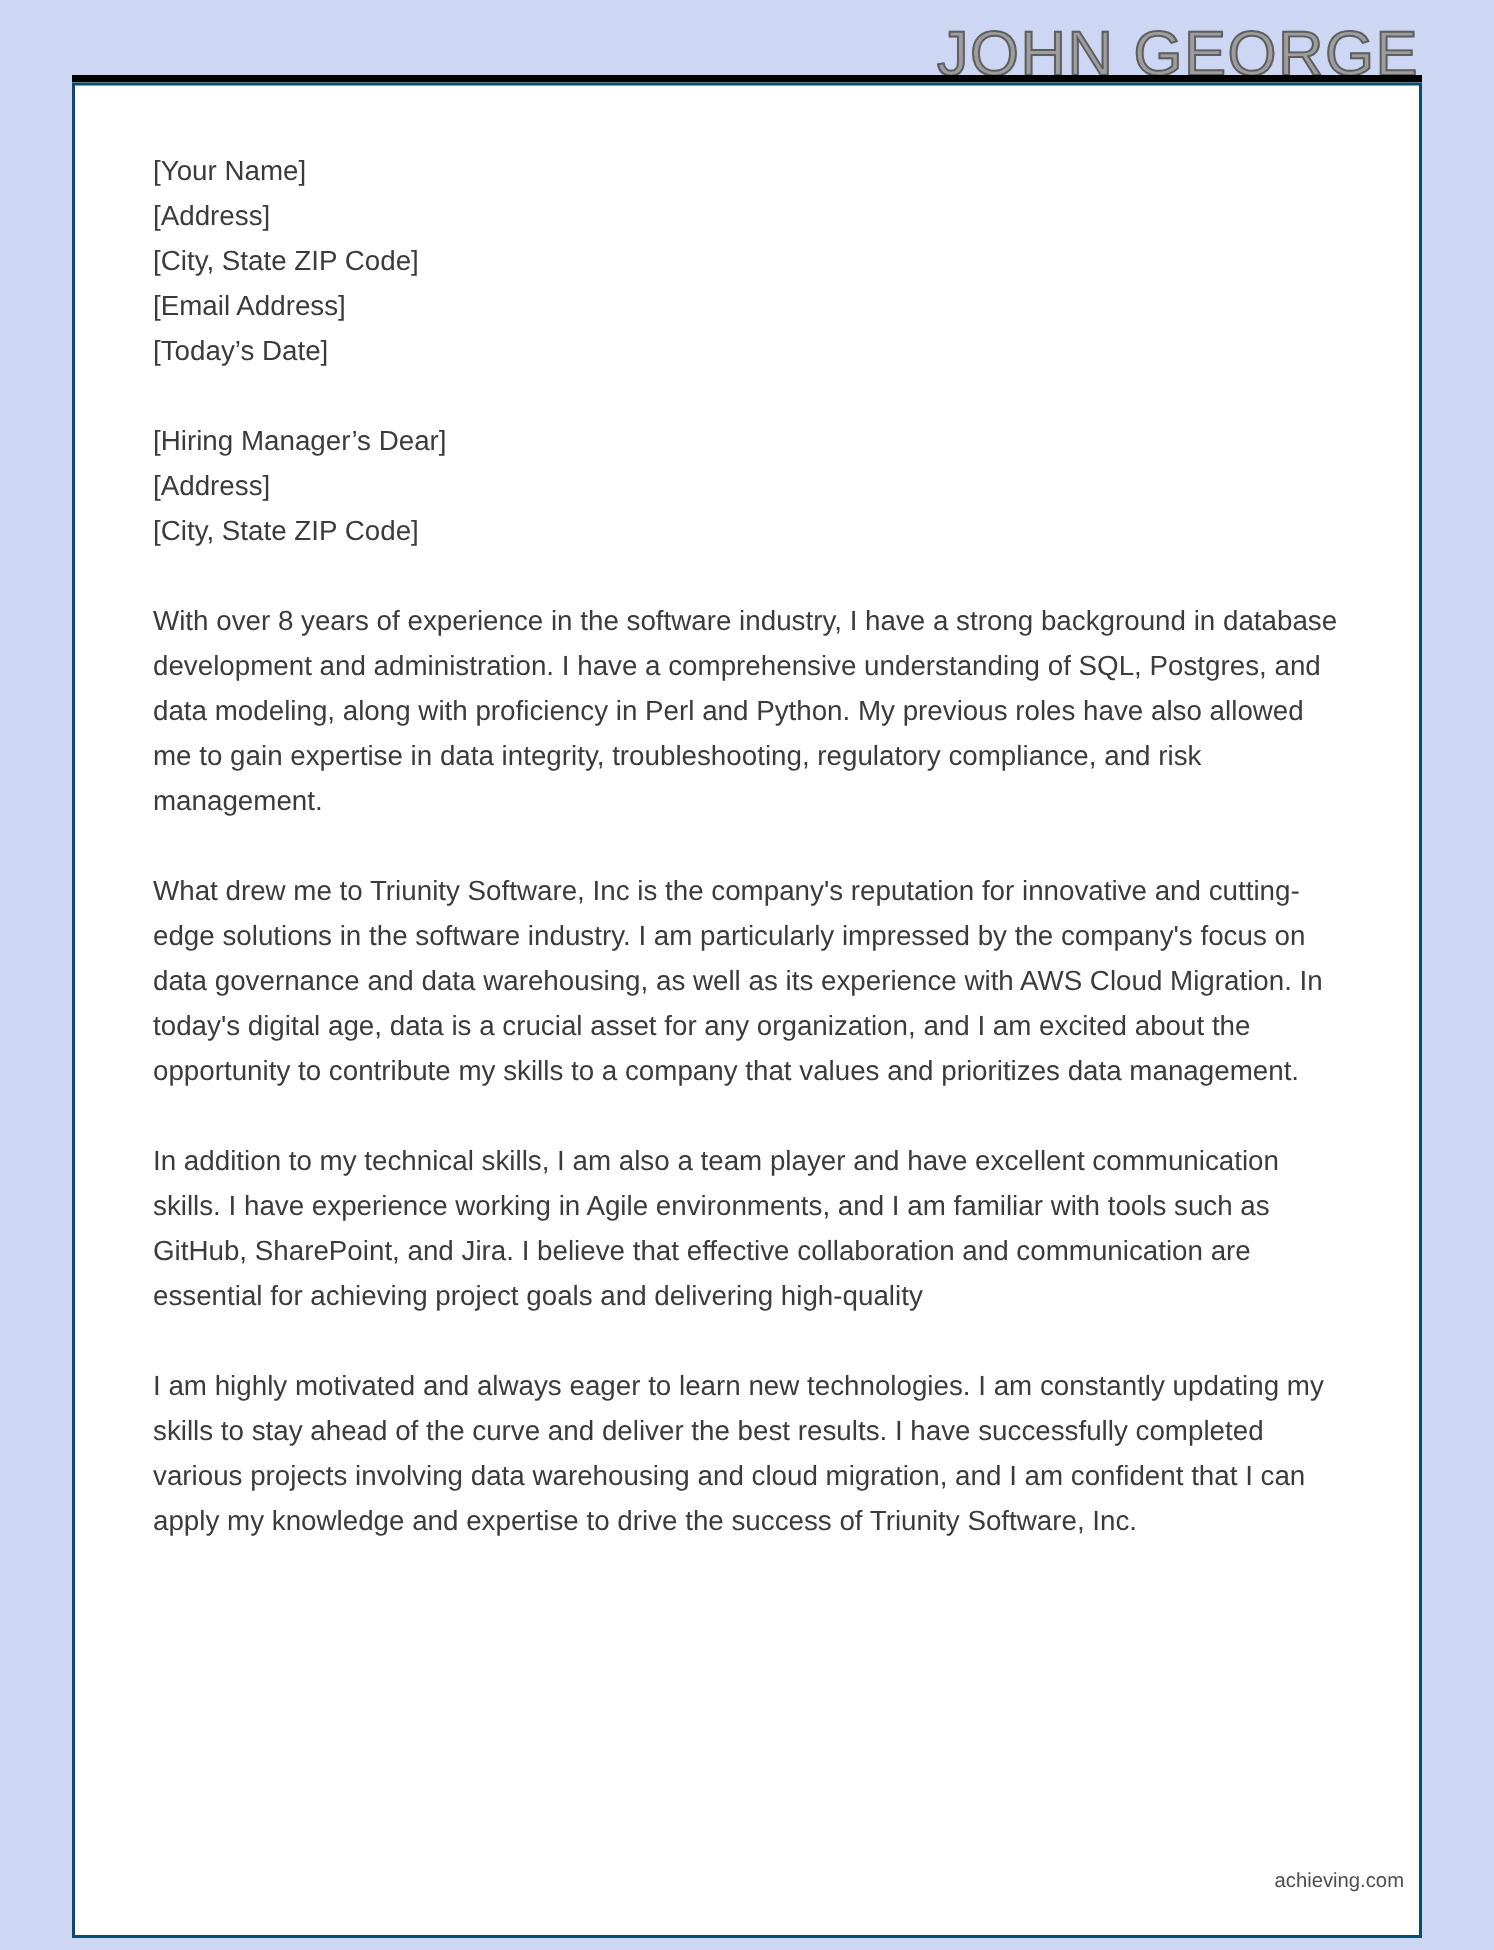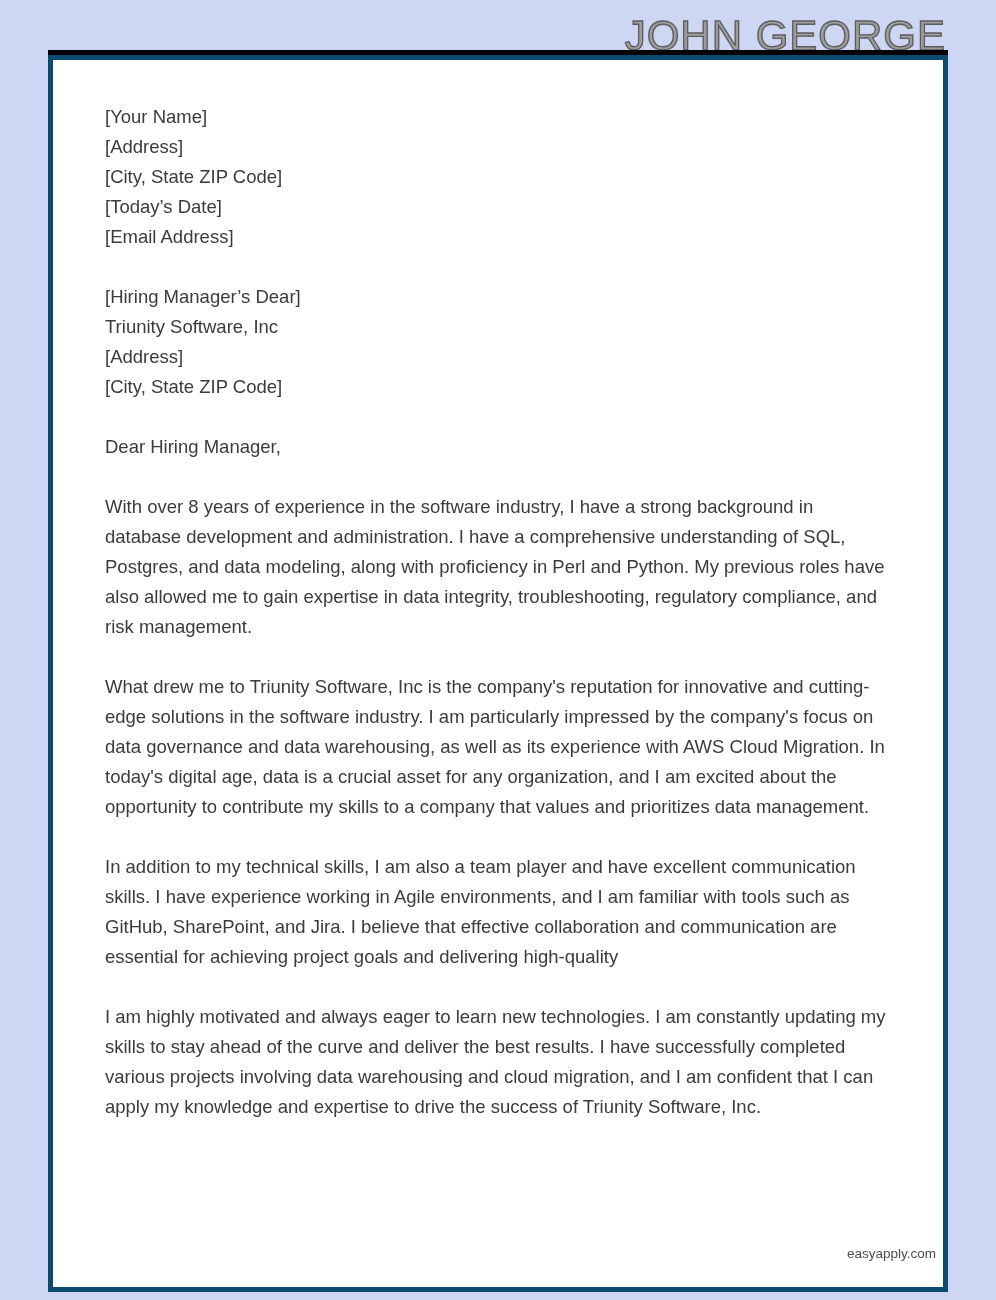"[Your Name]" .page { border: 5px solid #0c4a6e -> 2px solid #0c4a6e }
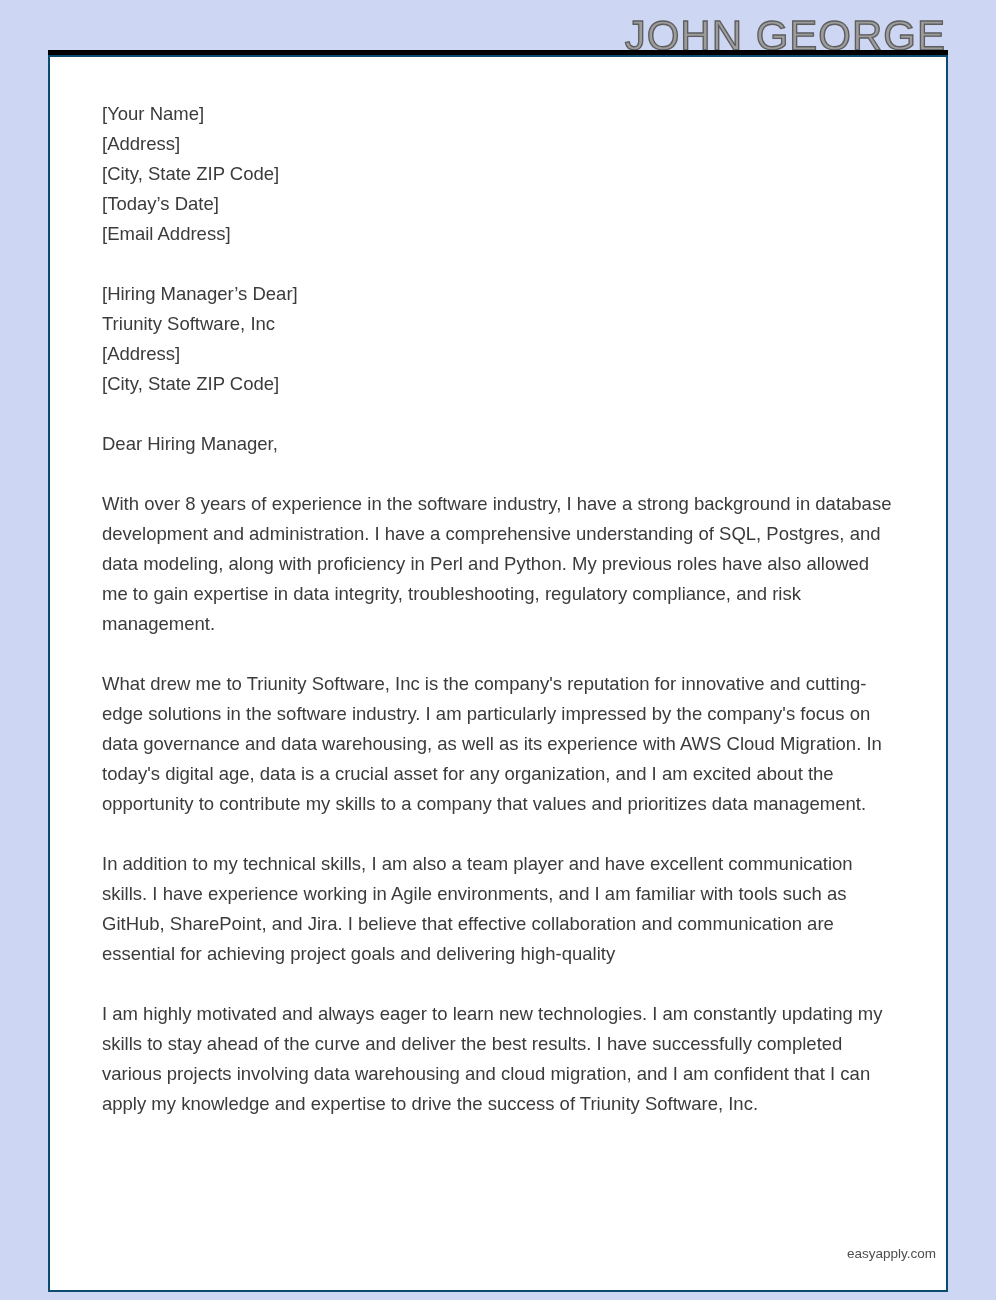"[Today’s Date]" div.line { order: before "[Email Address]" -> after "[Email Address]" }
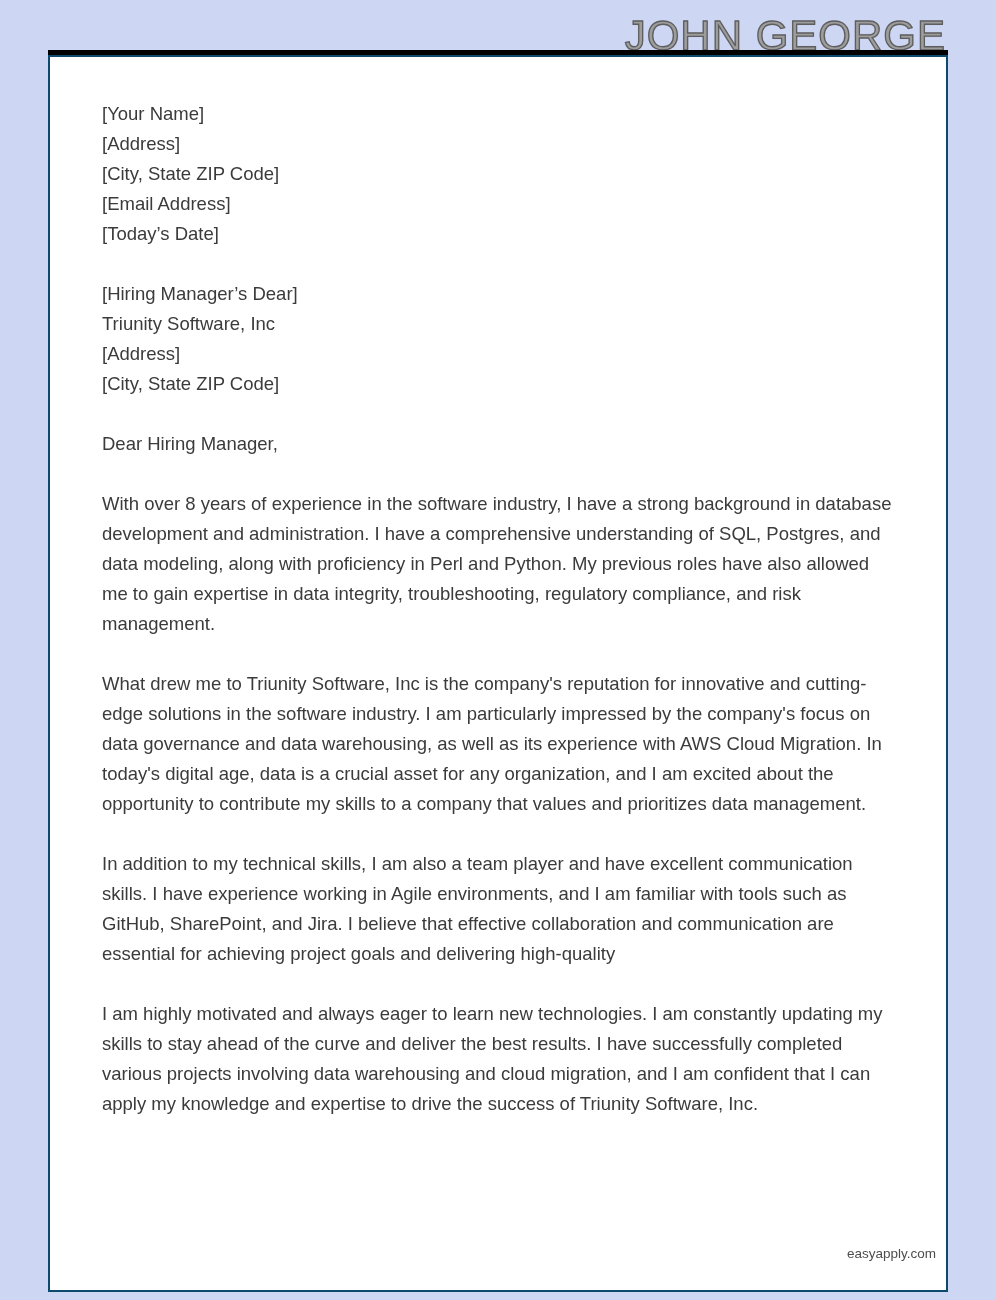"Triunity Software, Inc" div.line { html: <div>Triunity Software, Inc</div> -> none }
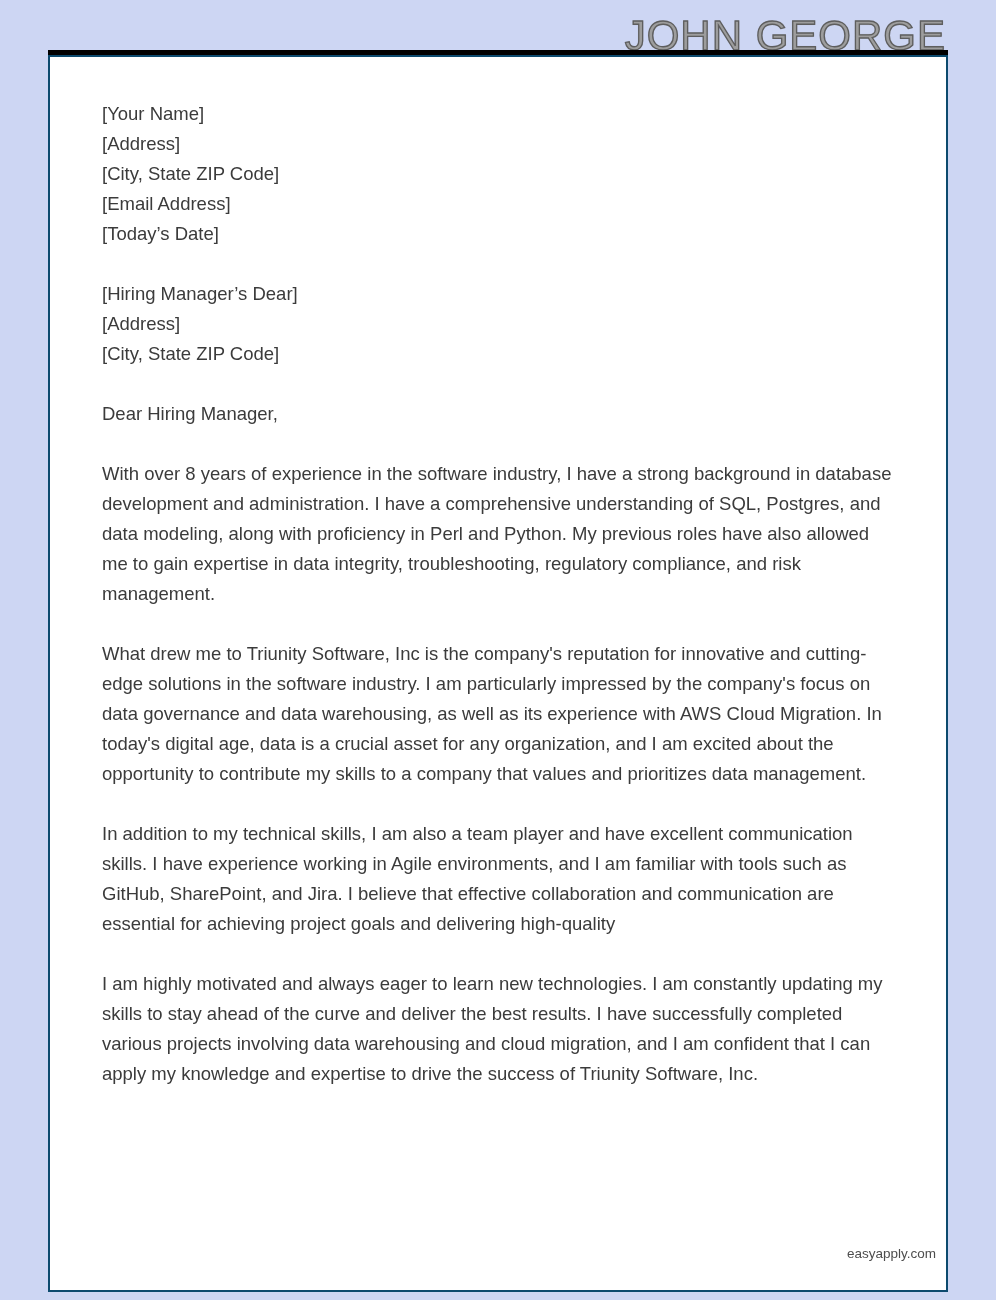"Dear Hiring Manager," div.block { html: <div>Dear Hiring Manager,</div> -> none }
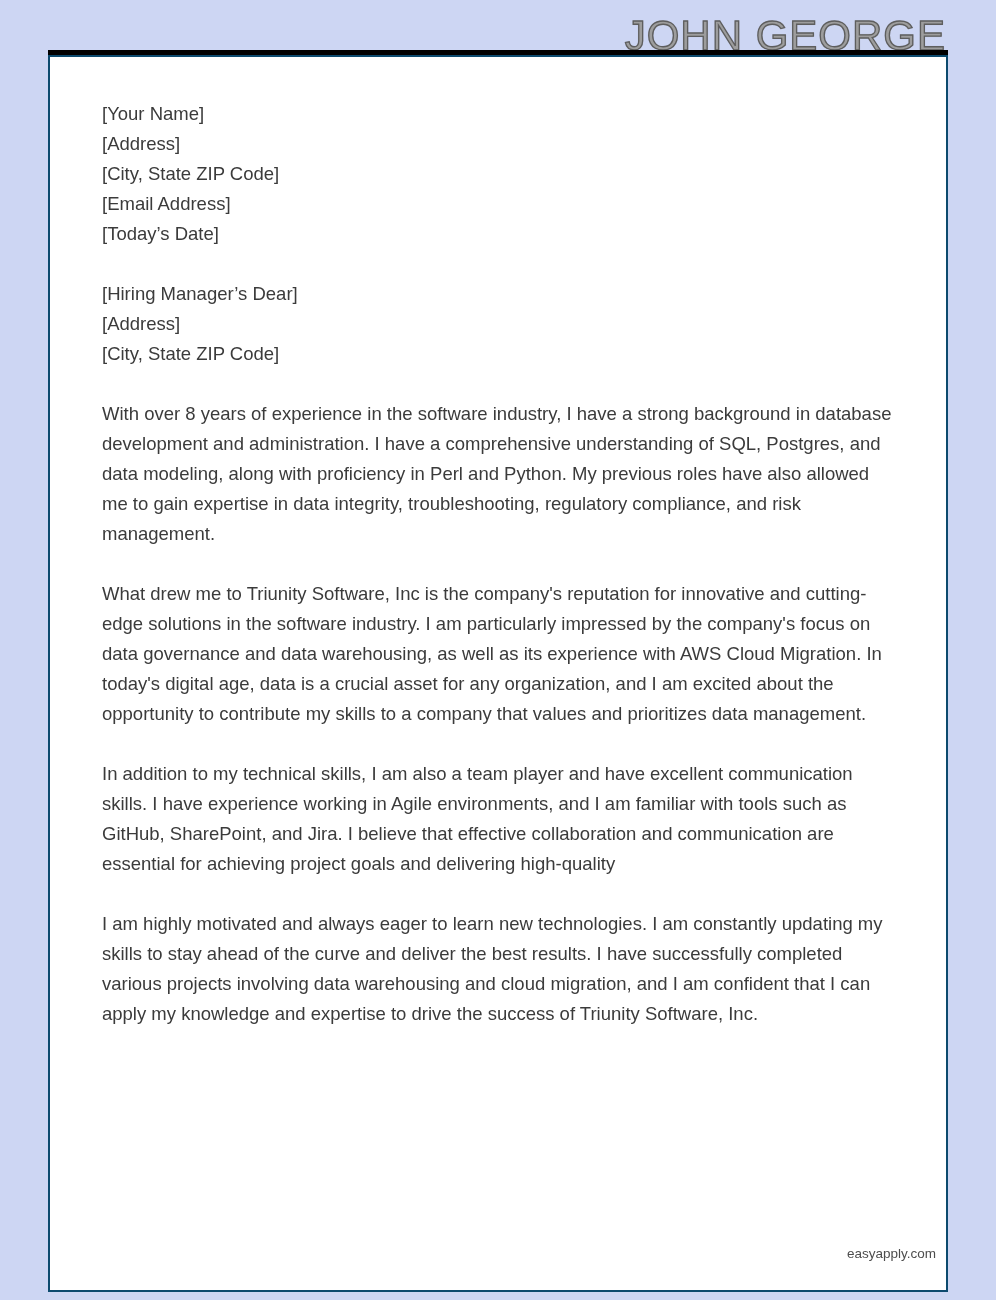"easyapply.com" div.watermark { text: easyapply.com -> achieving.com }
